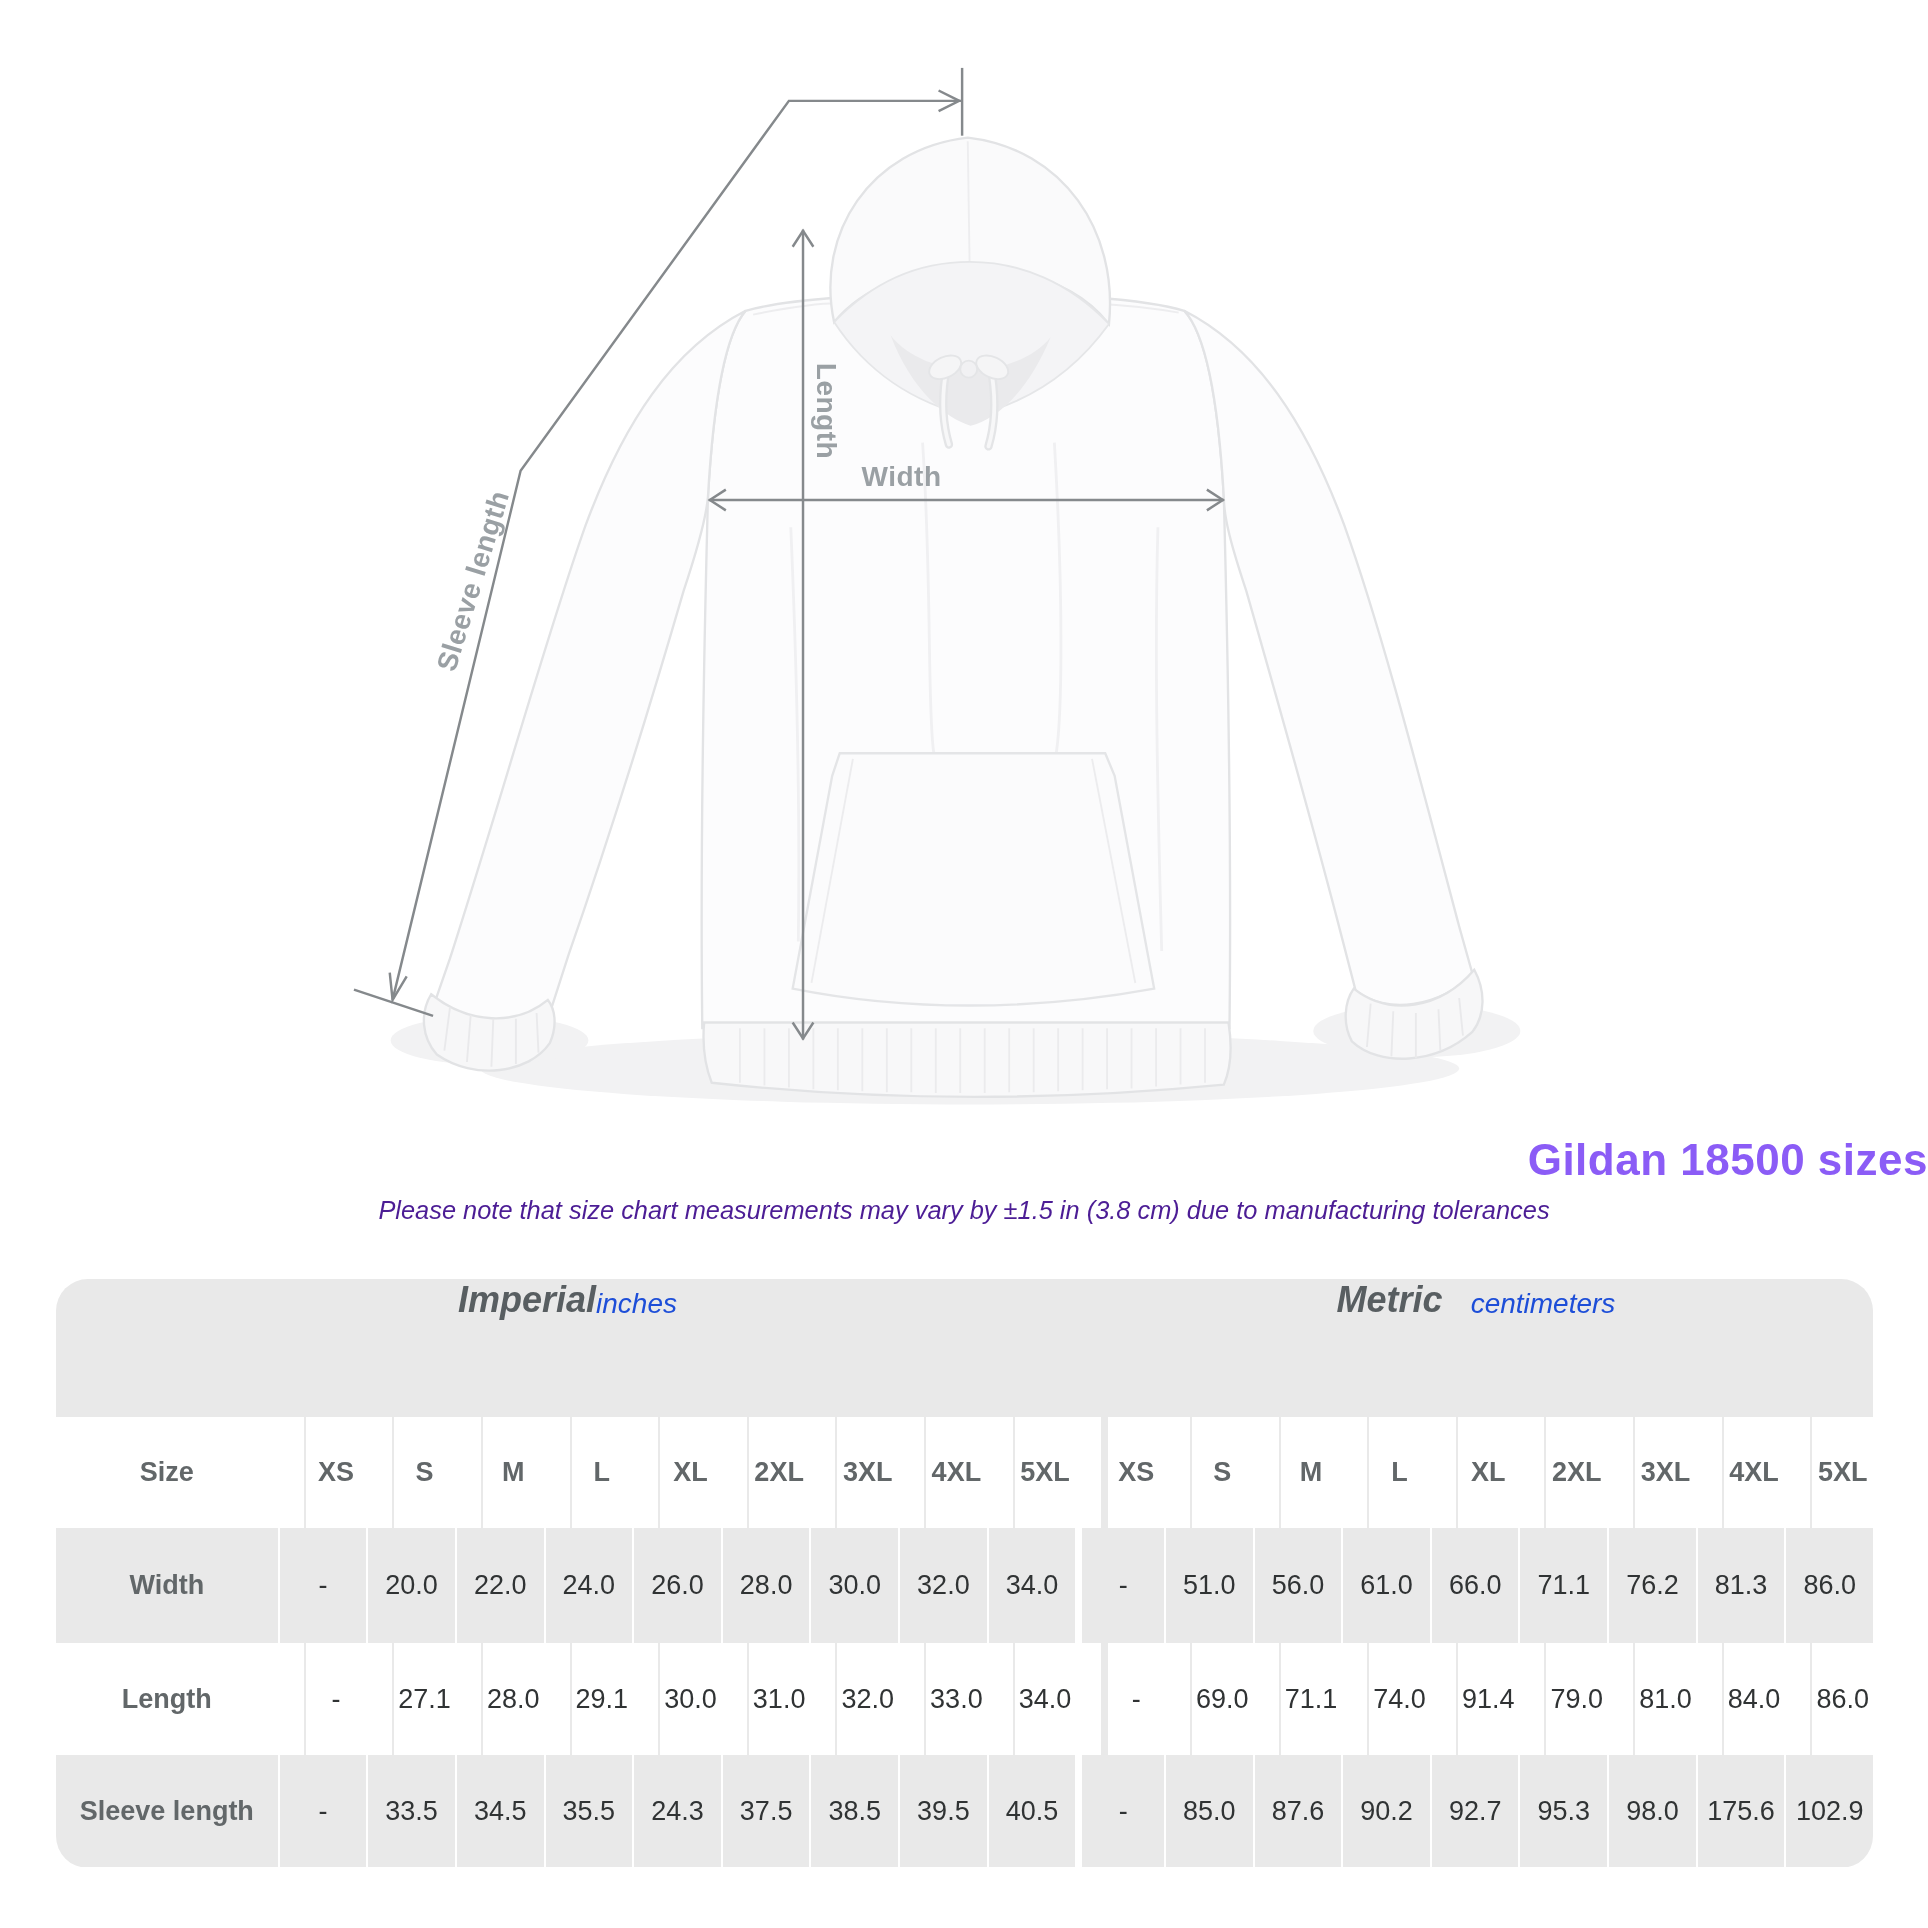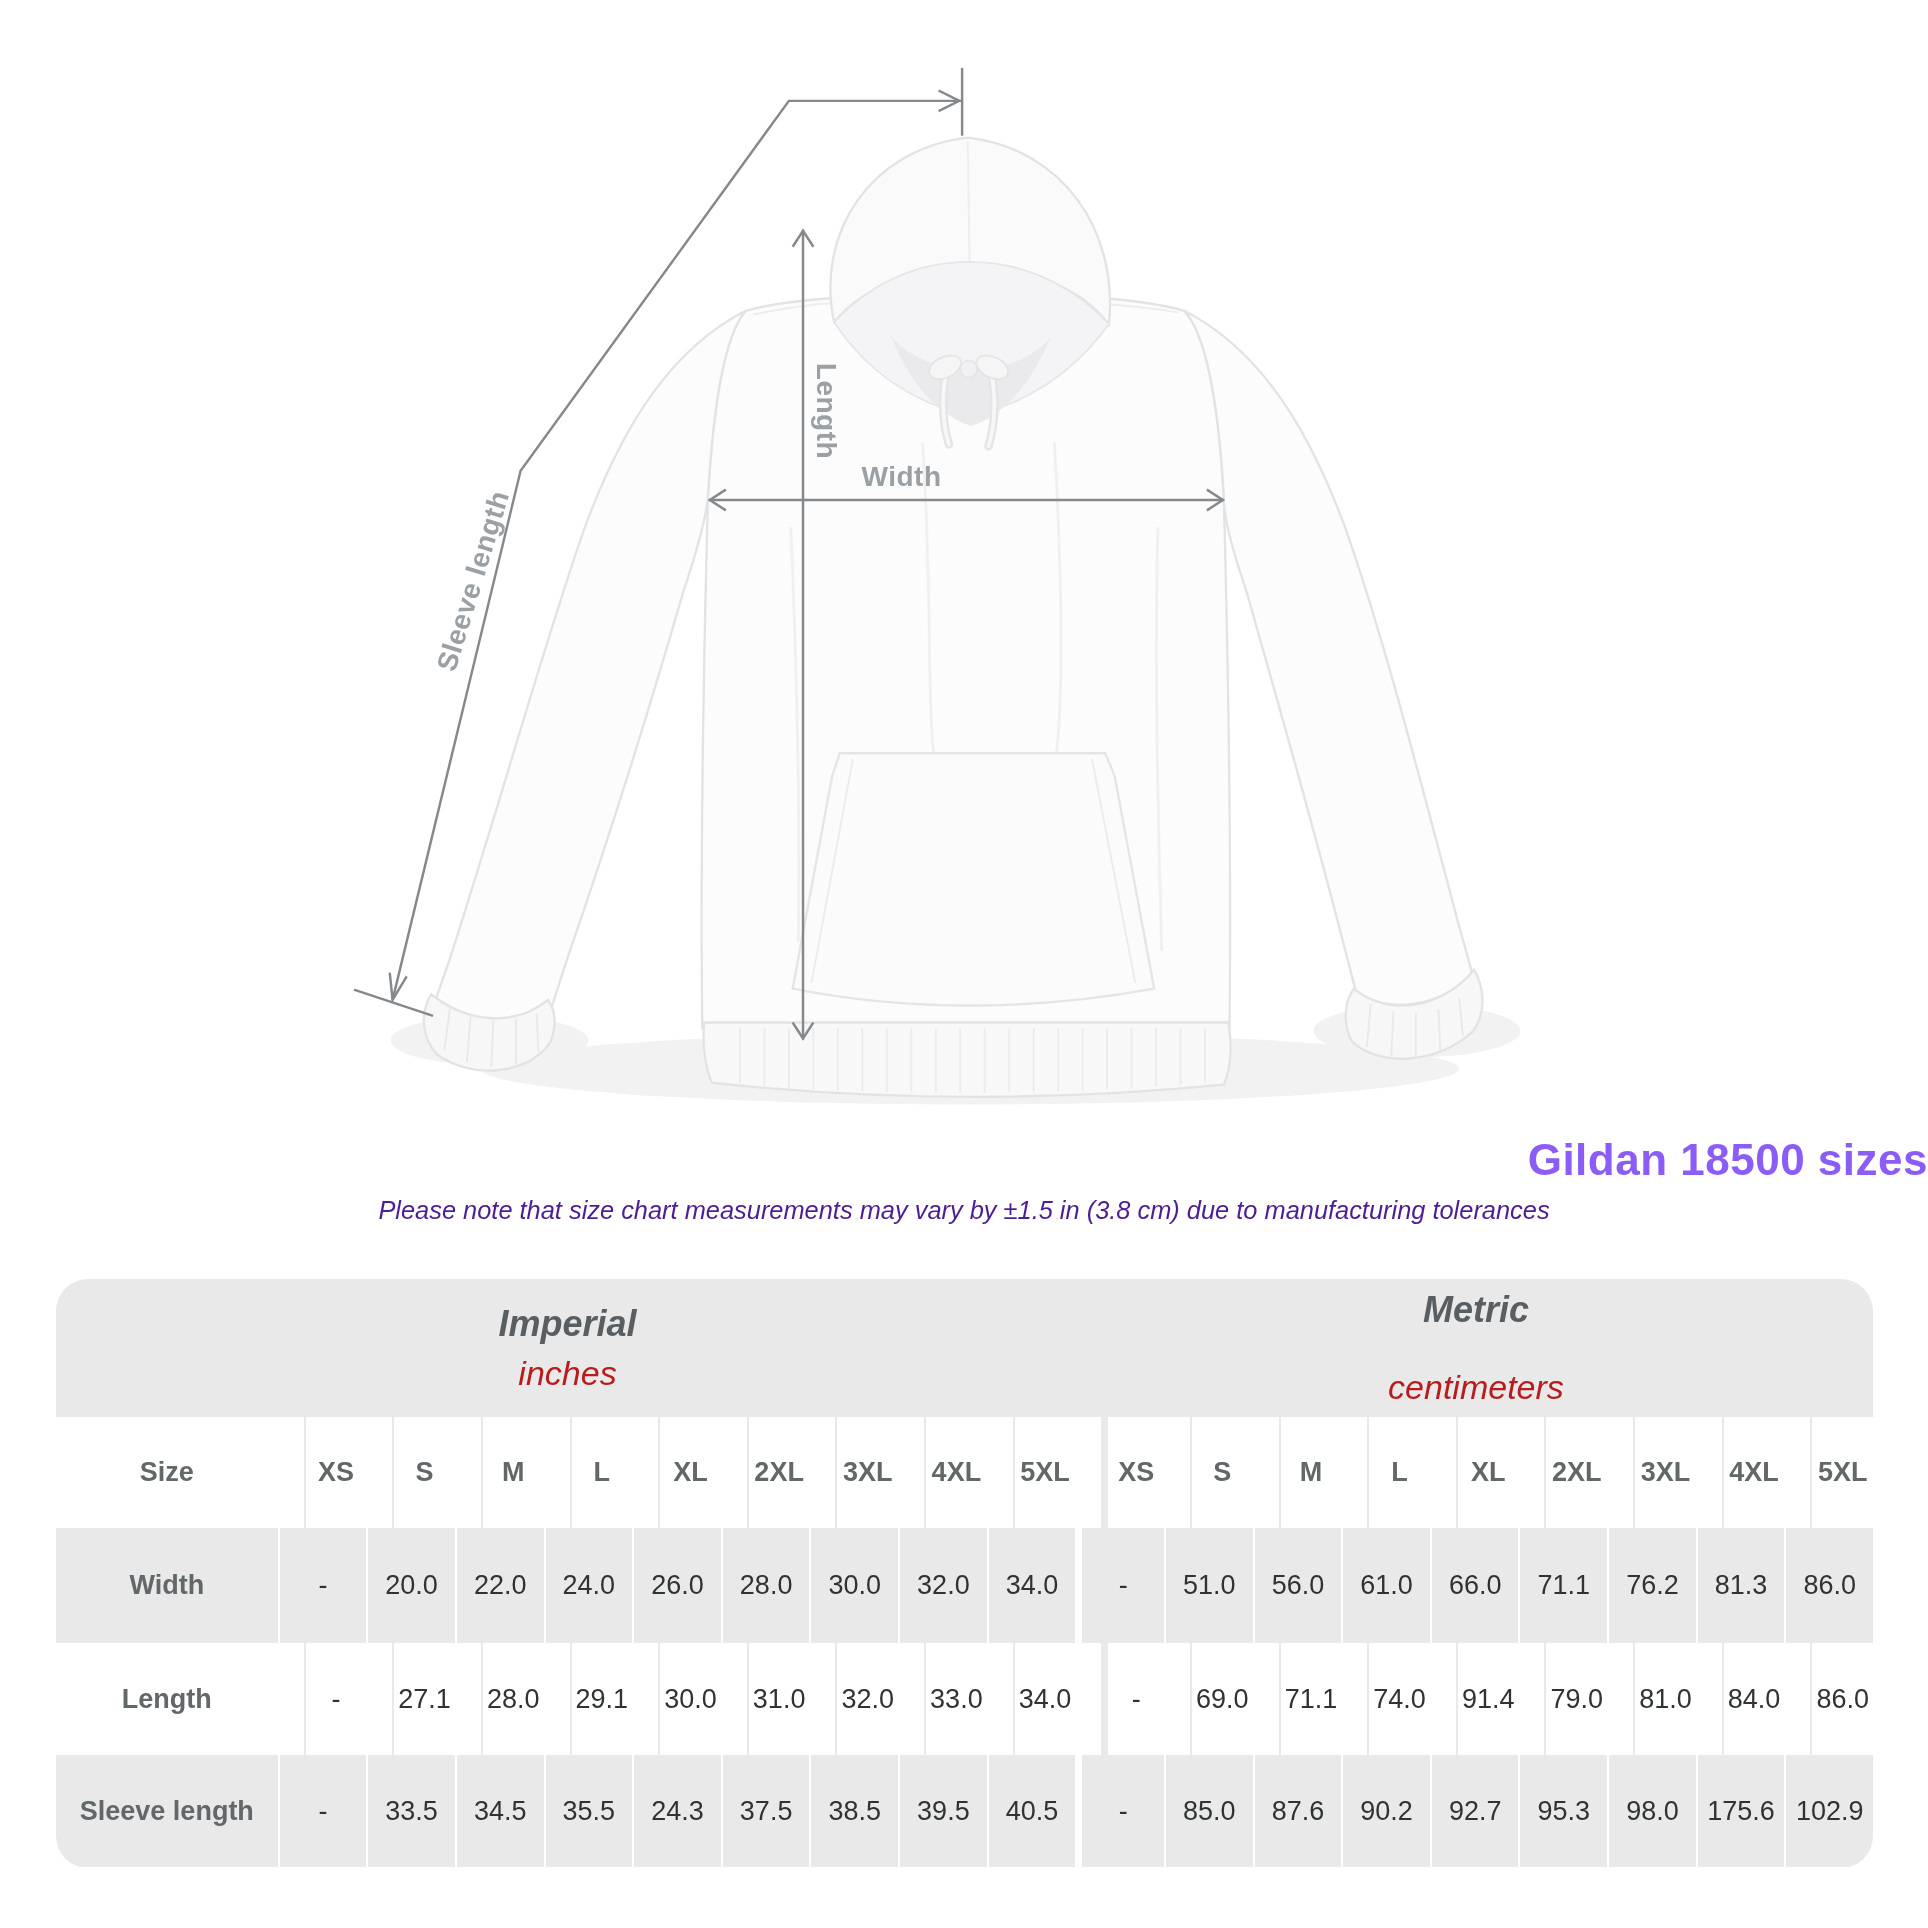"Imperial" .band-sec { align-items: center -> none; flex-direction: column -> row }
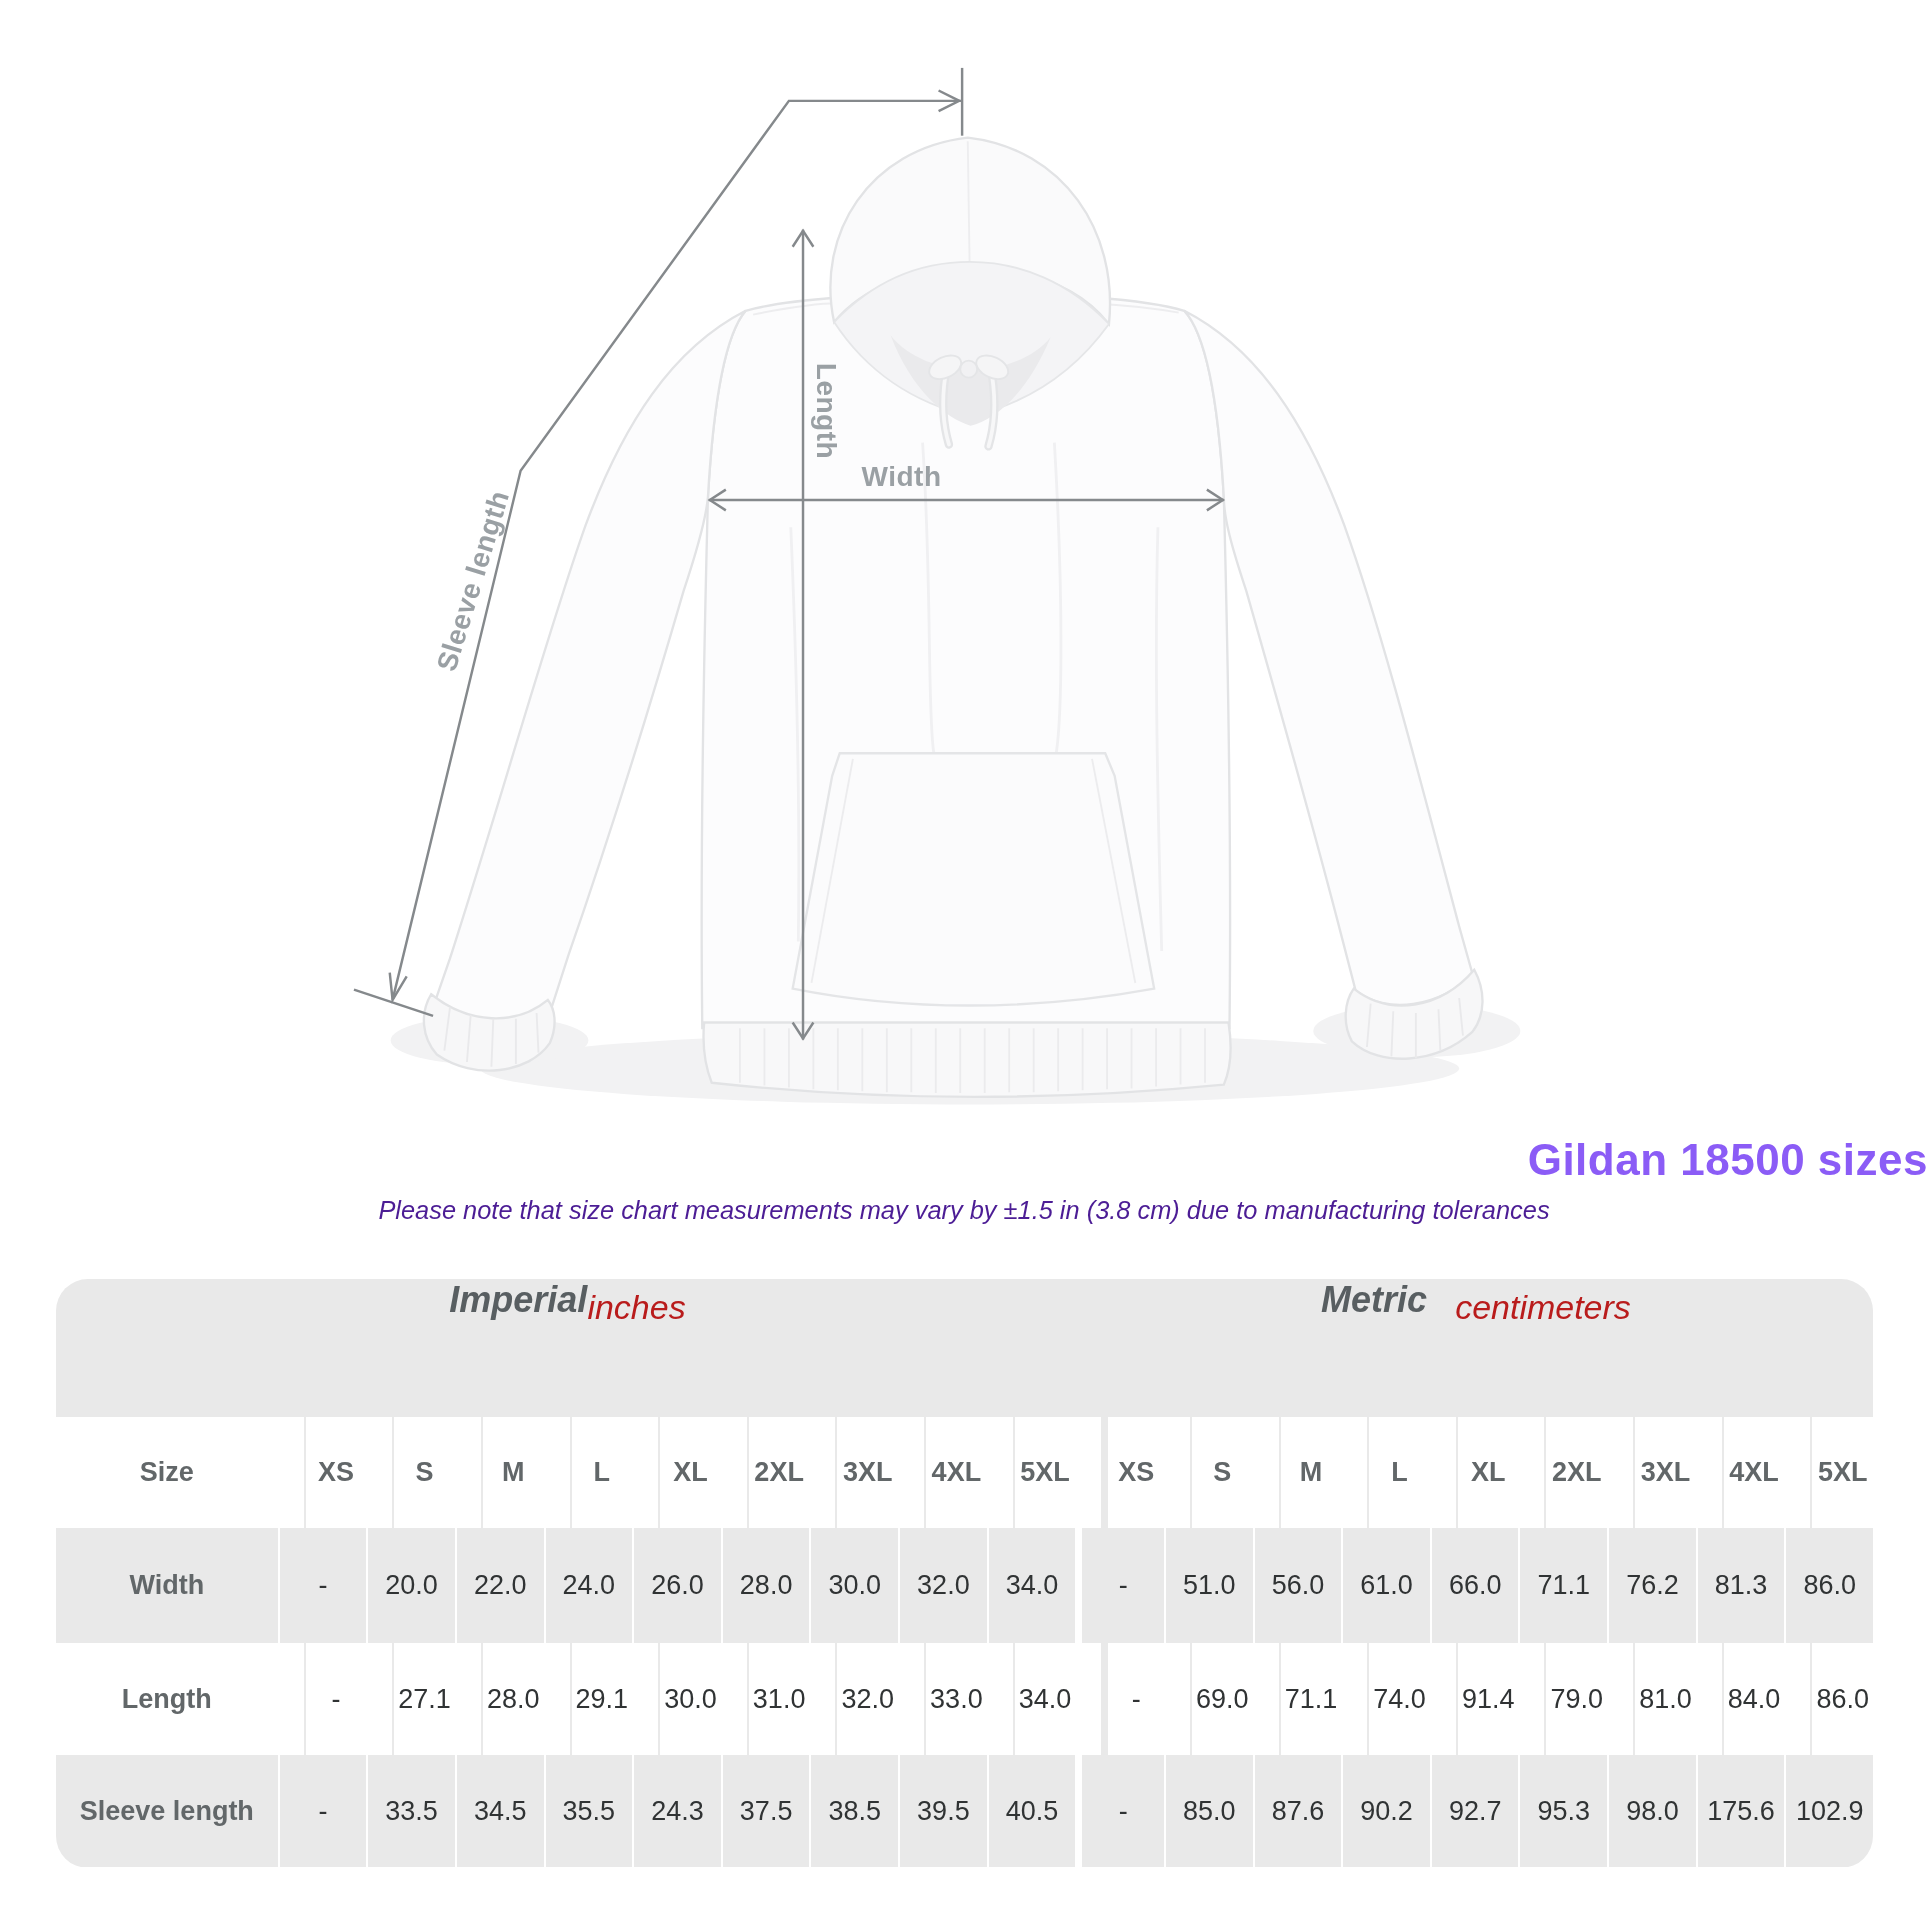"inches" .group-unit { color: #b91c1c -> #1d4ed8; font-size: 34px -> 28px }
